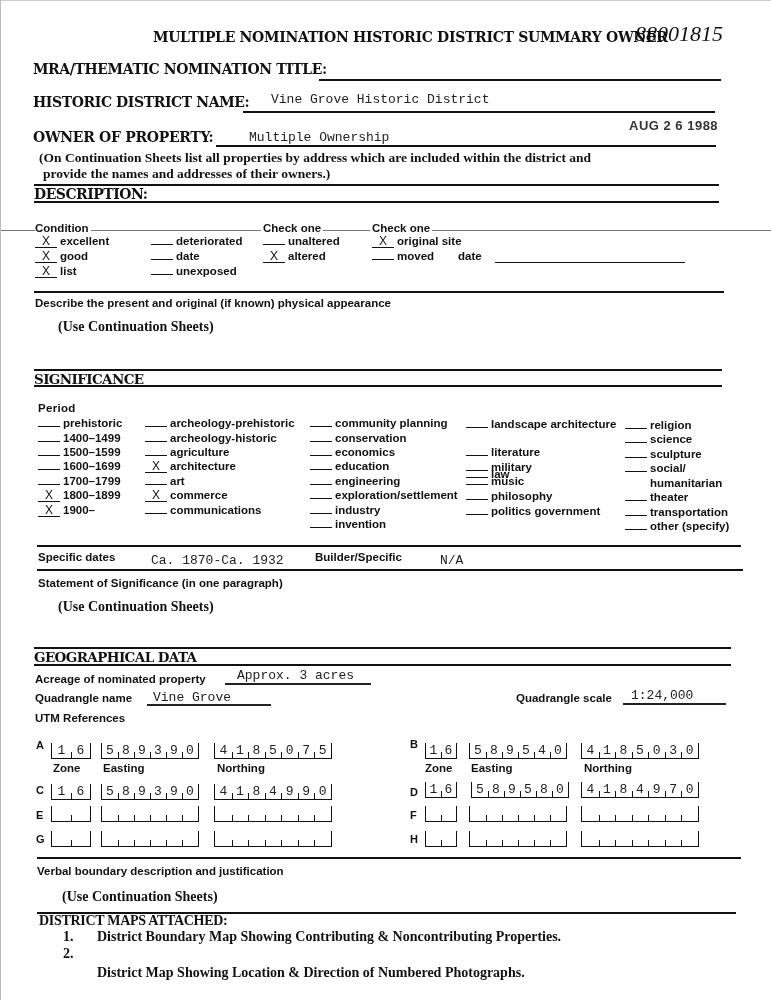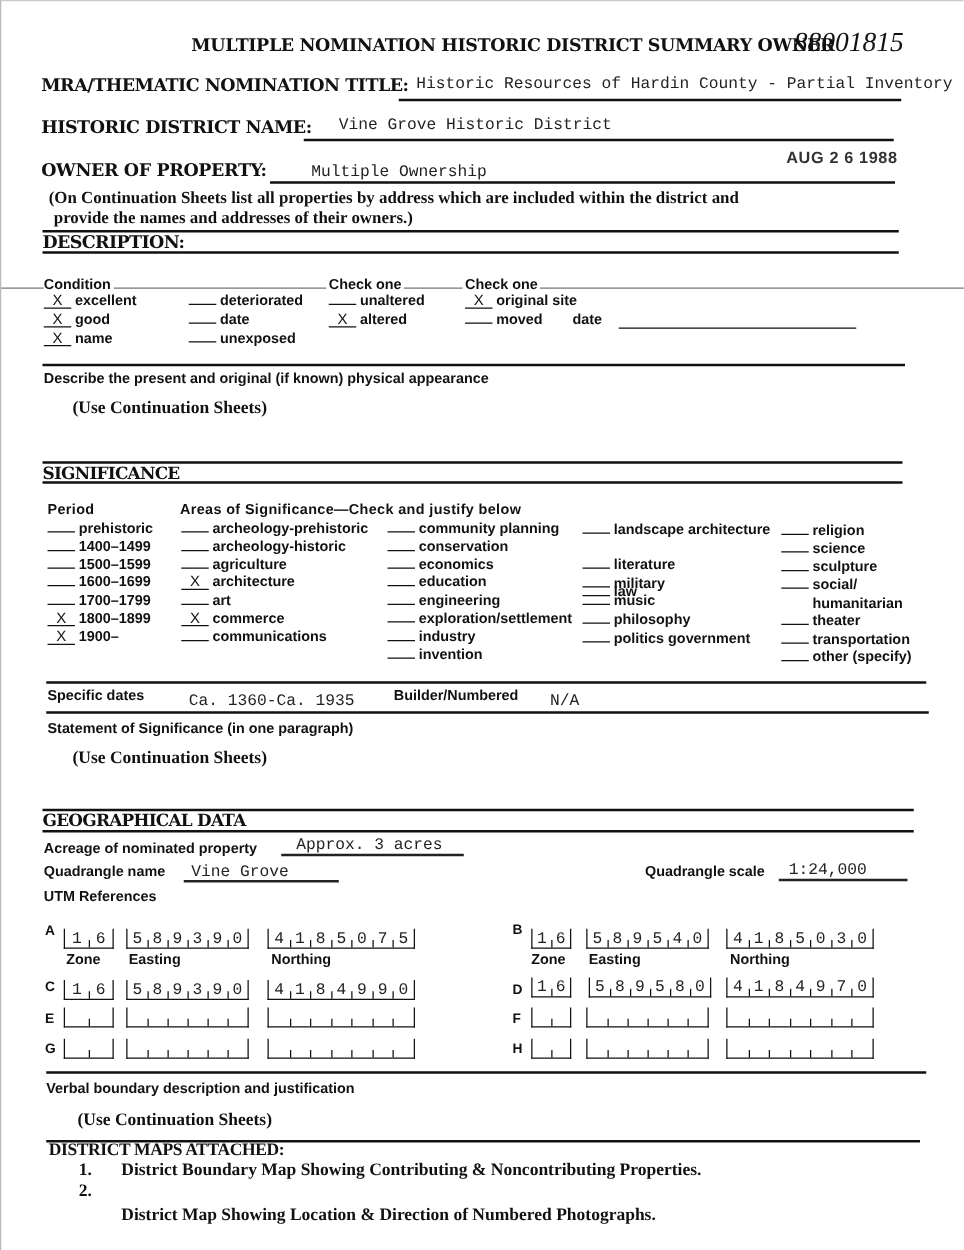"Historic Resources of Hardin County" div.abs { html: <div>Historic Resources of Hardin County - Partial Inventory</div> -> none }
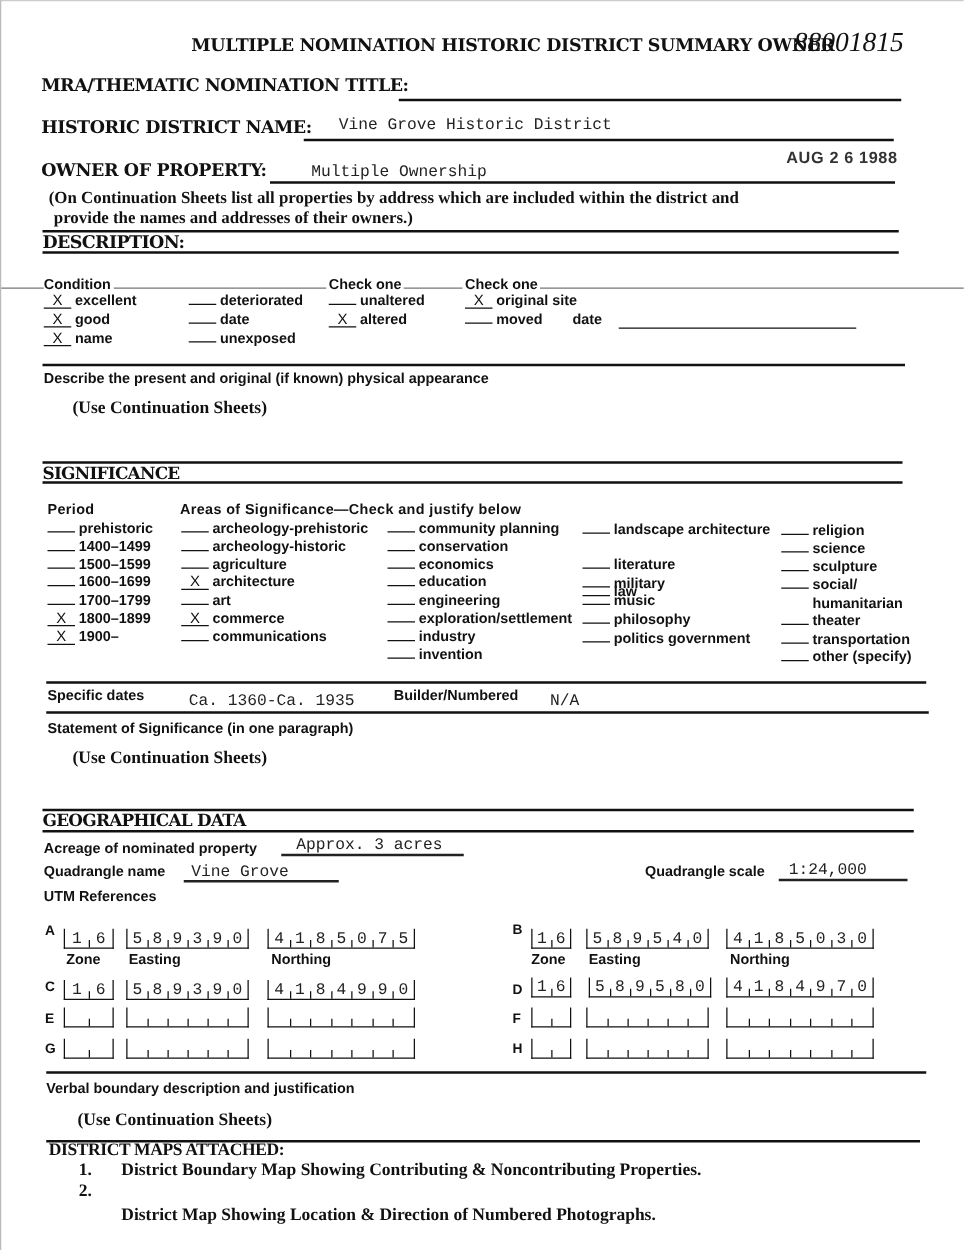"name" span { text: name -> list }
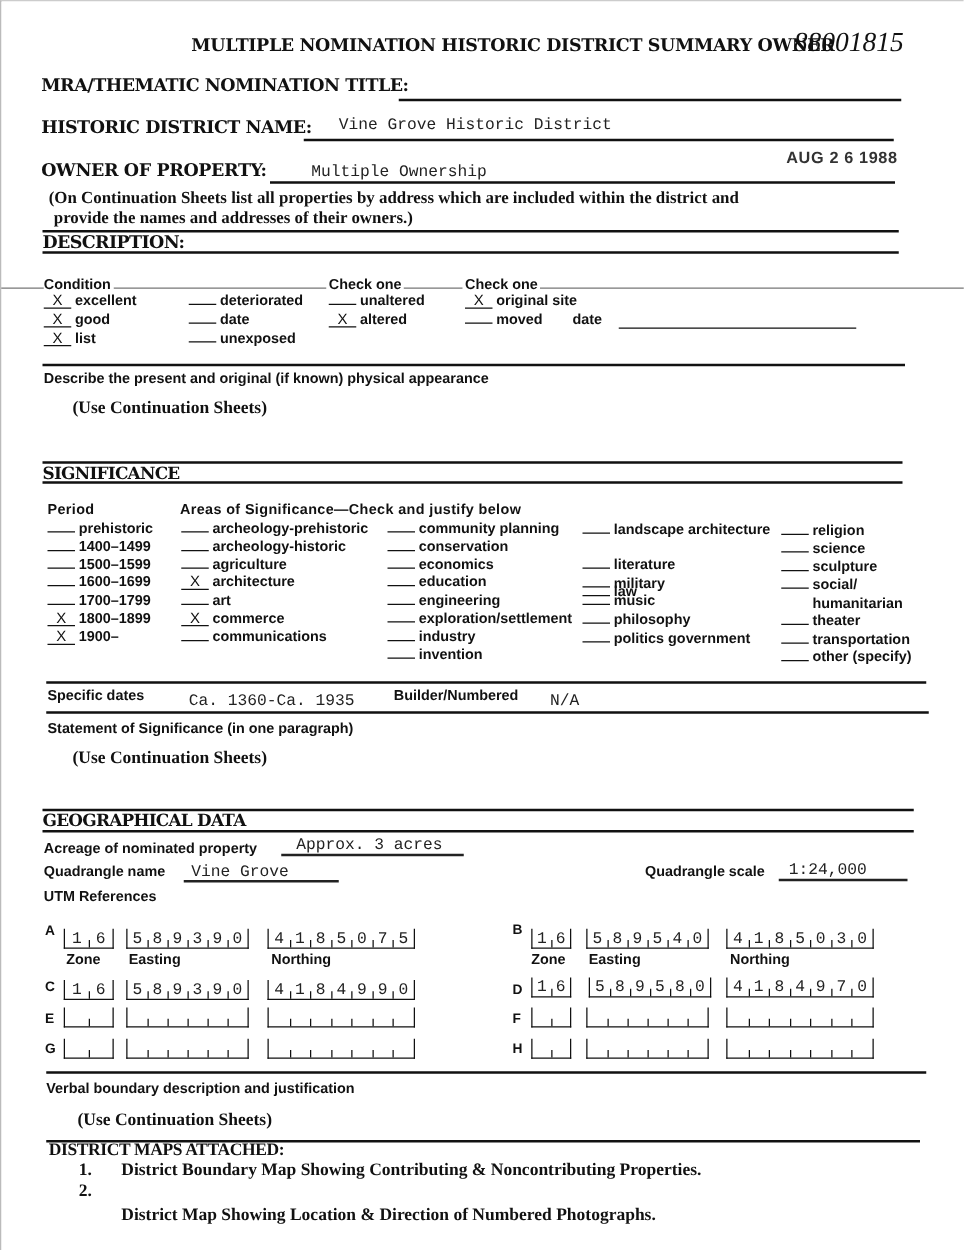"Areas of Significance—Check and justify" div.abs { html: <div>Areas of Significance—Check and justify below</div> -> none }
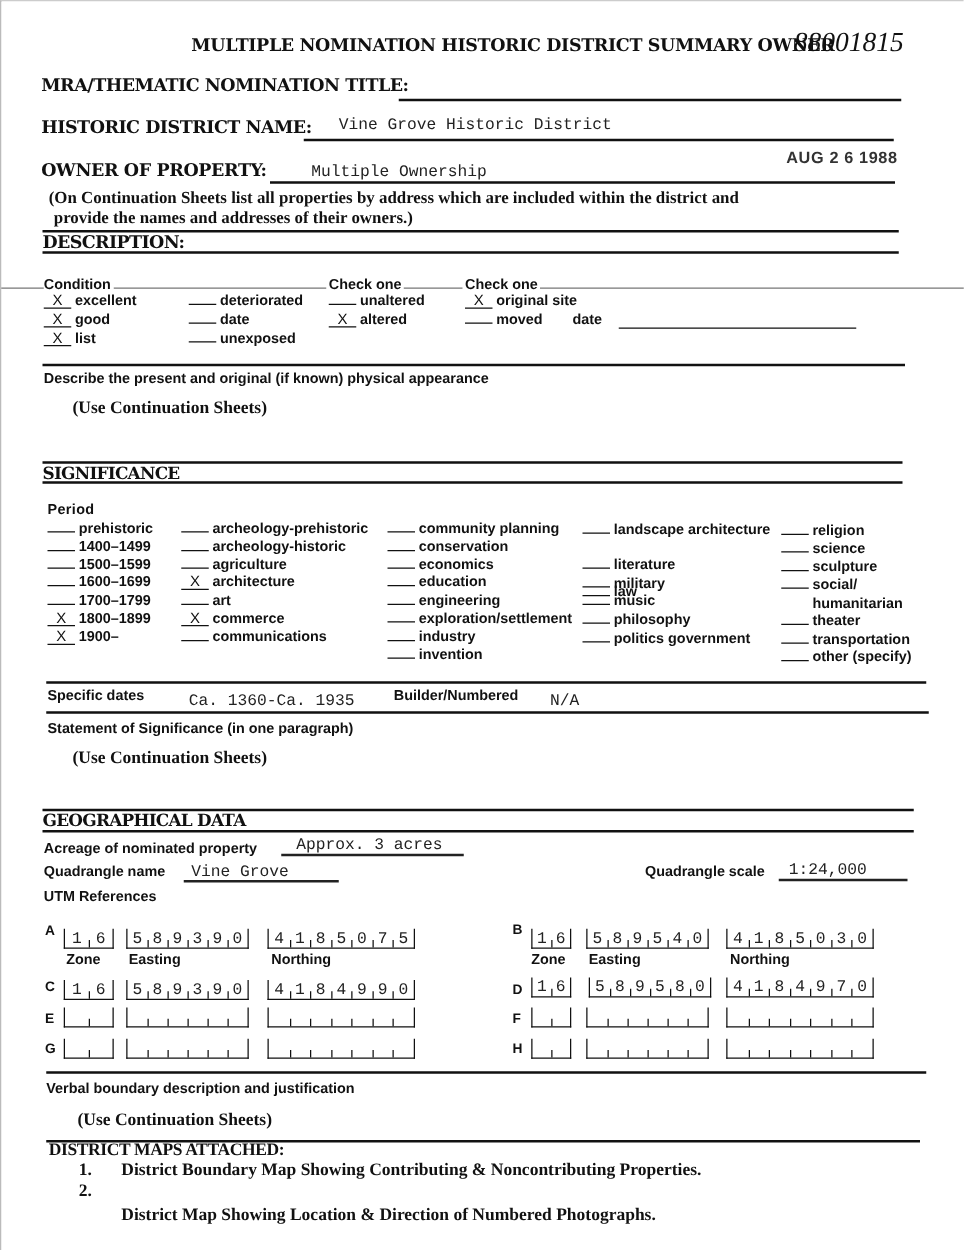"Ca. 1360-Ca. 1935" div.abs { text: 1360-Ca. 1935 -> 1870-Ca. 1932 }
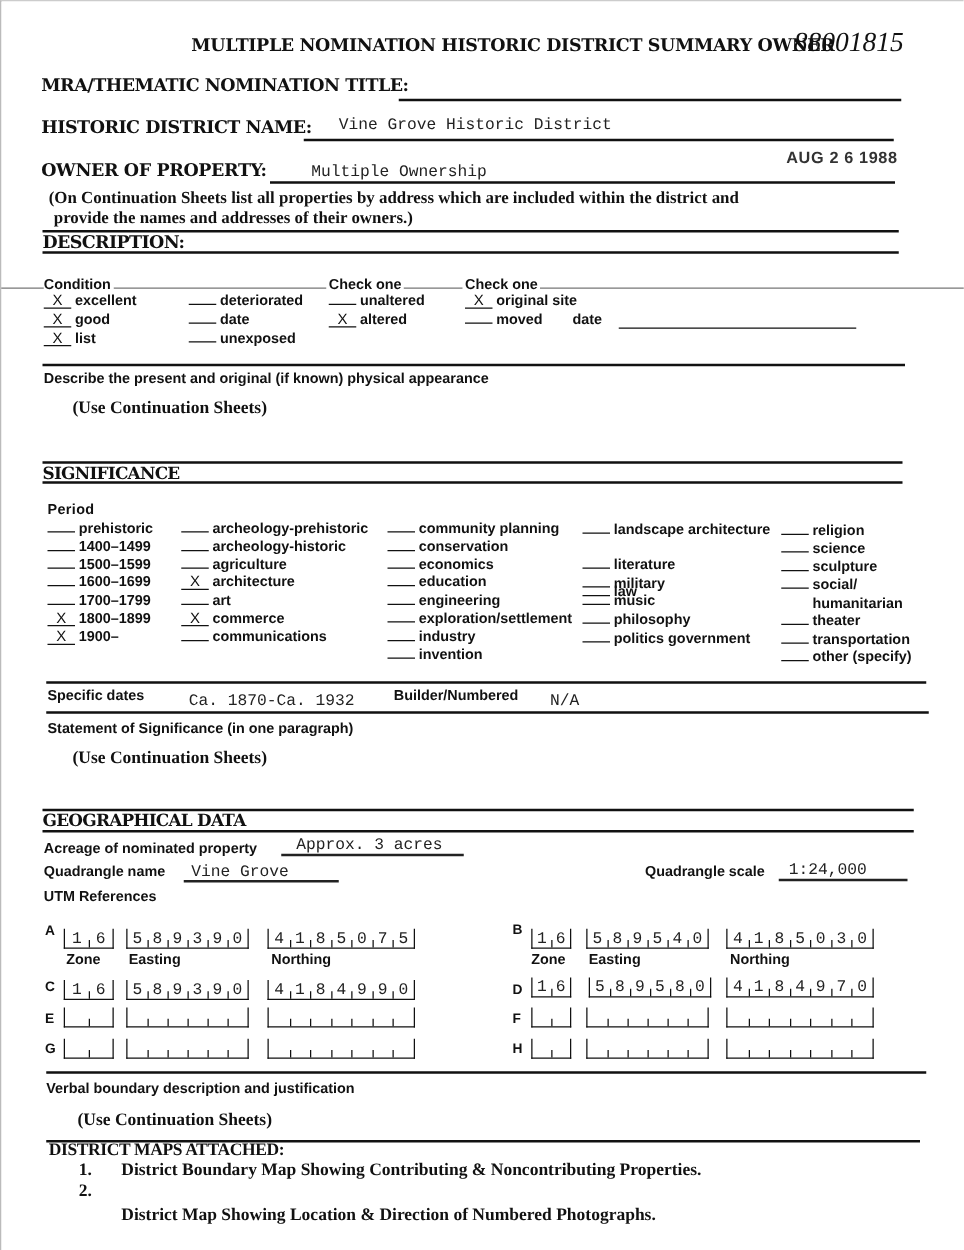"Builder/Numbered" div.abs { text: Builder/Numbered -> Builder/Specific }
